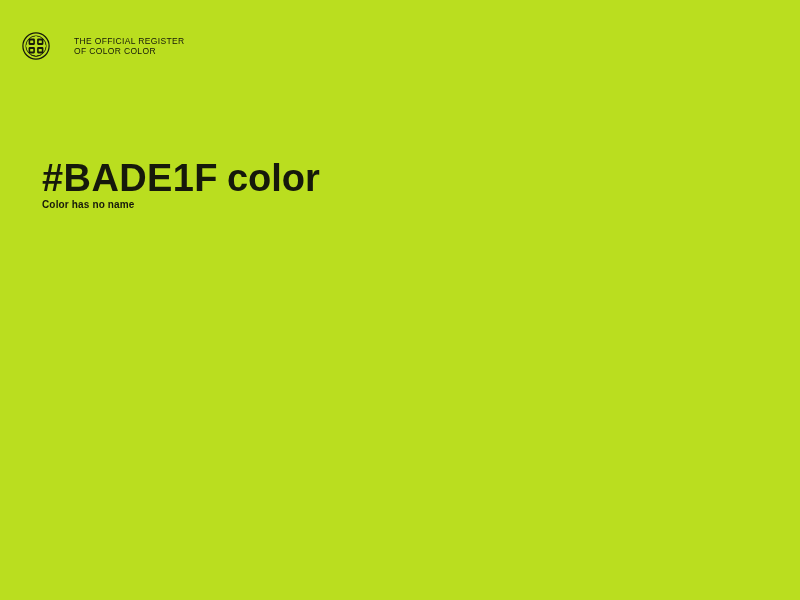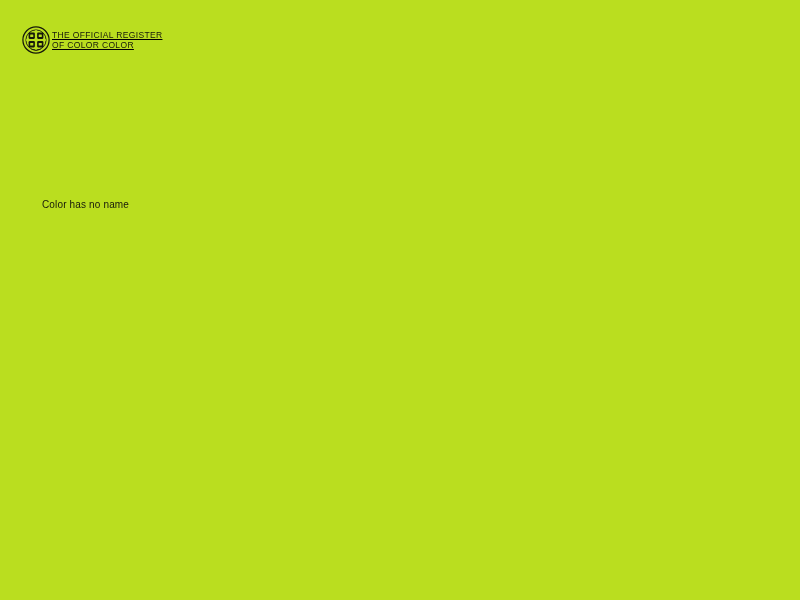"THE OFFICIAL REGISTER" .brand { gap: 2px -> 24px; text-decoration: underline -> none; top: 26px -> 32px }
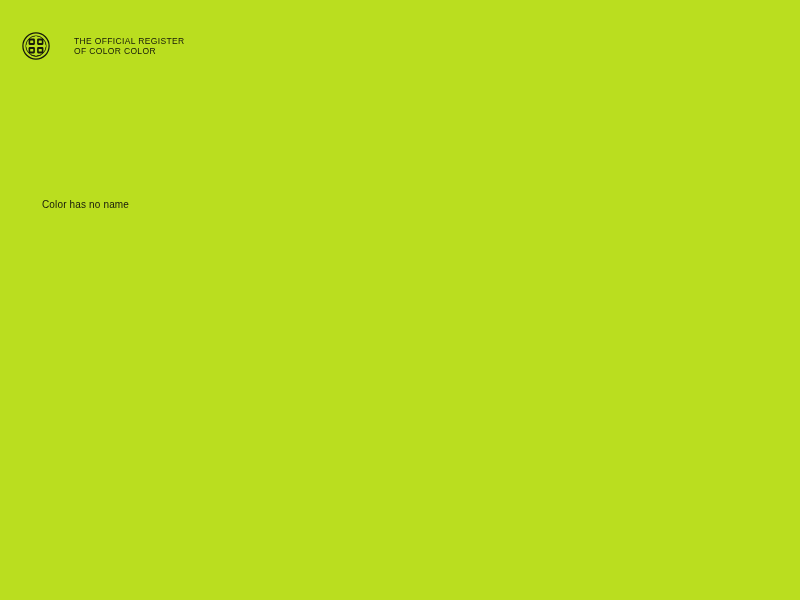"#BADE1F color" h1.headline { html: none -> <h1> <span>#BADE1F</span><span>color</span> </h1> }
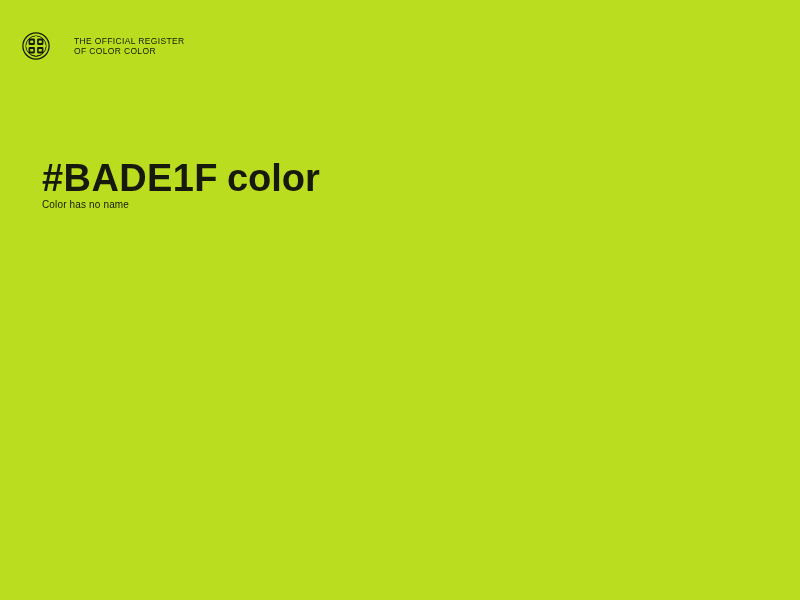"Color has no name" .subtitle { font-weight: 400 -> 700 }
